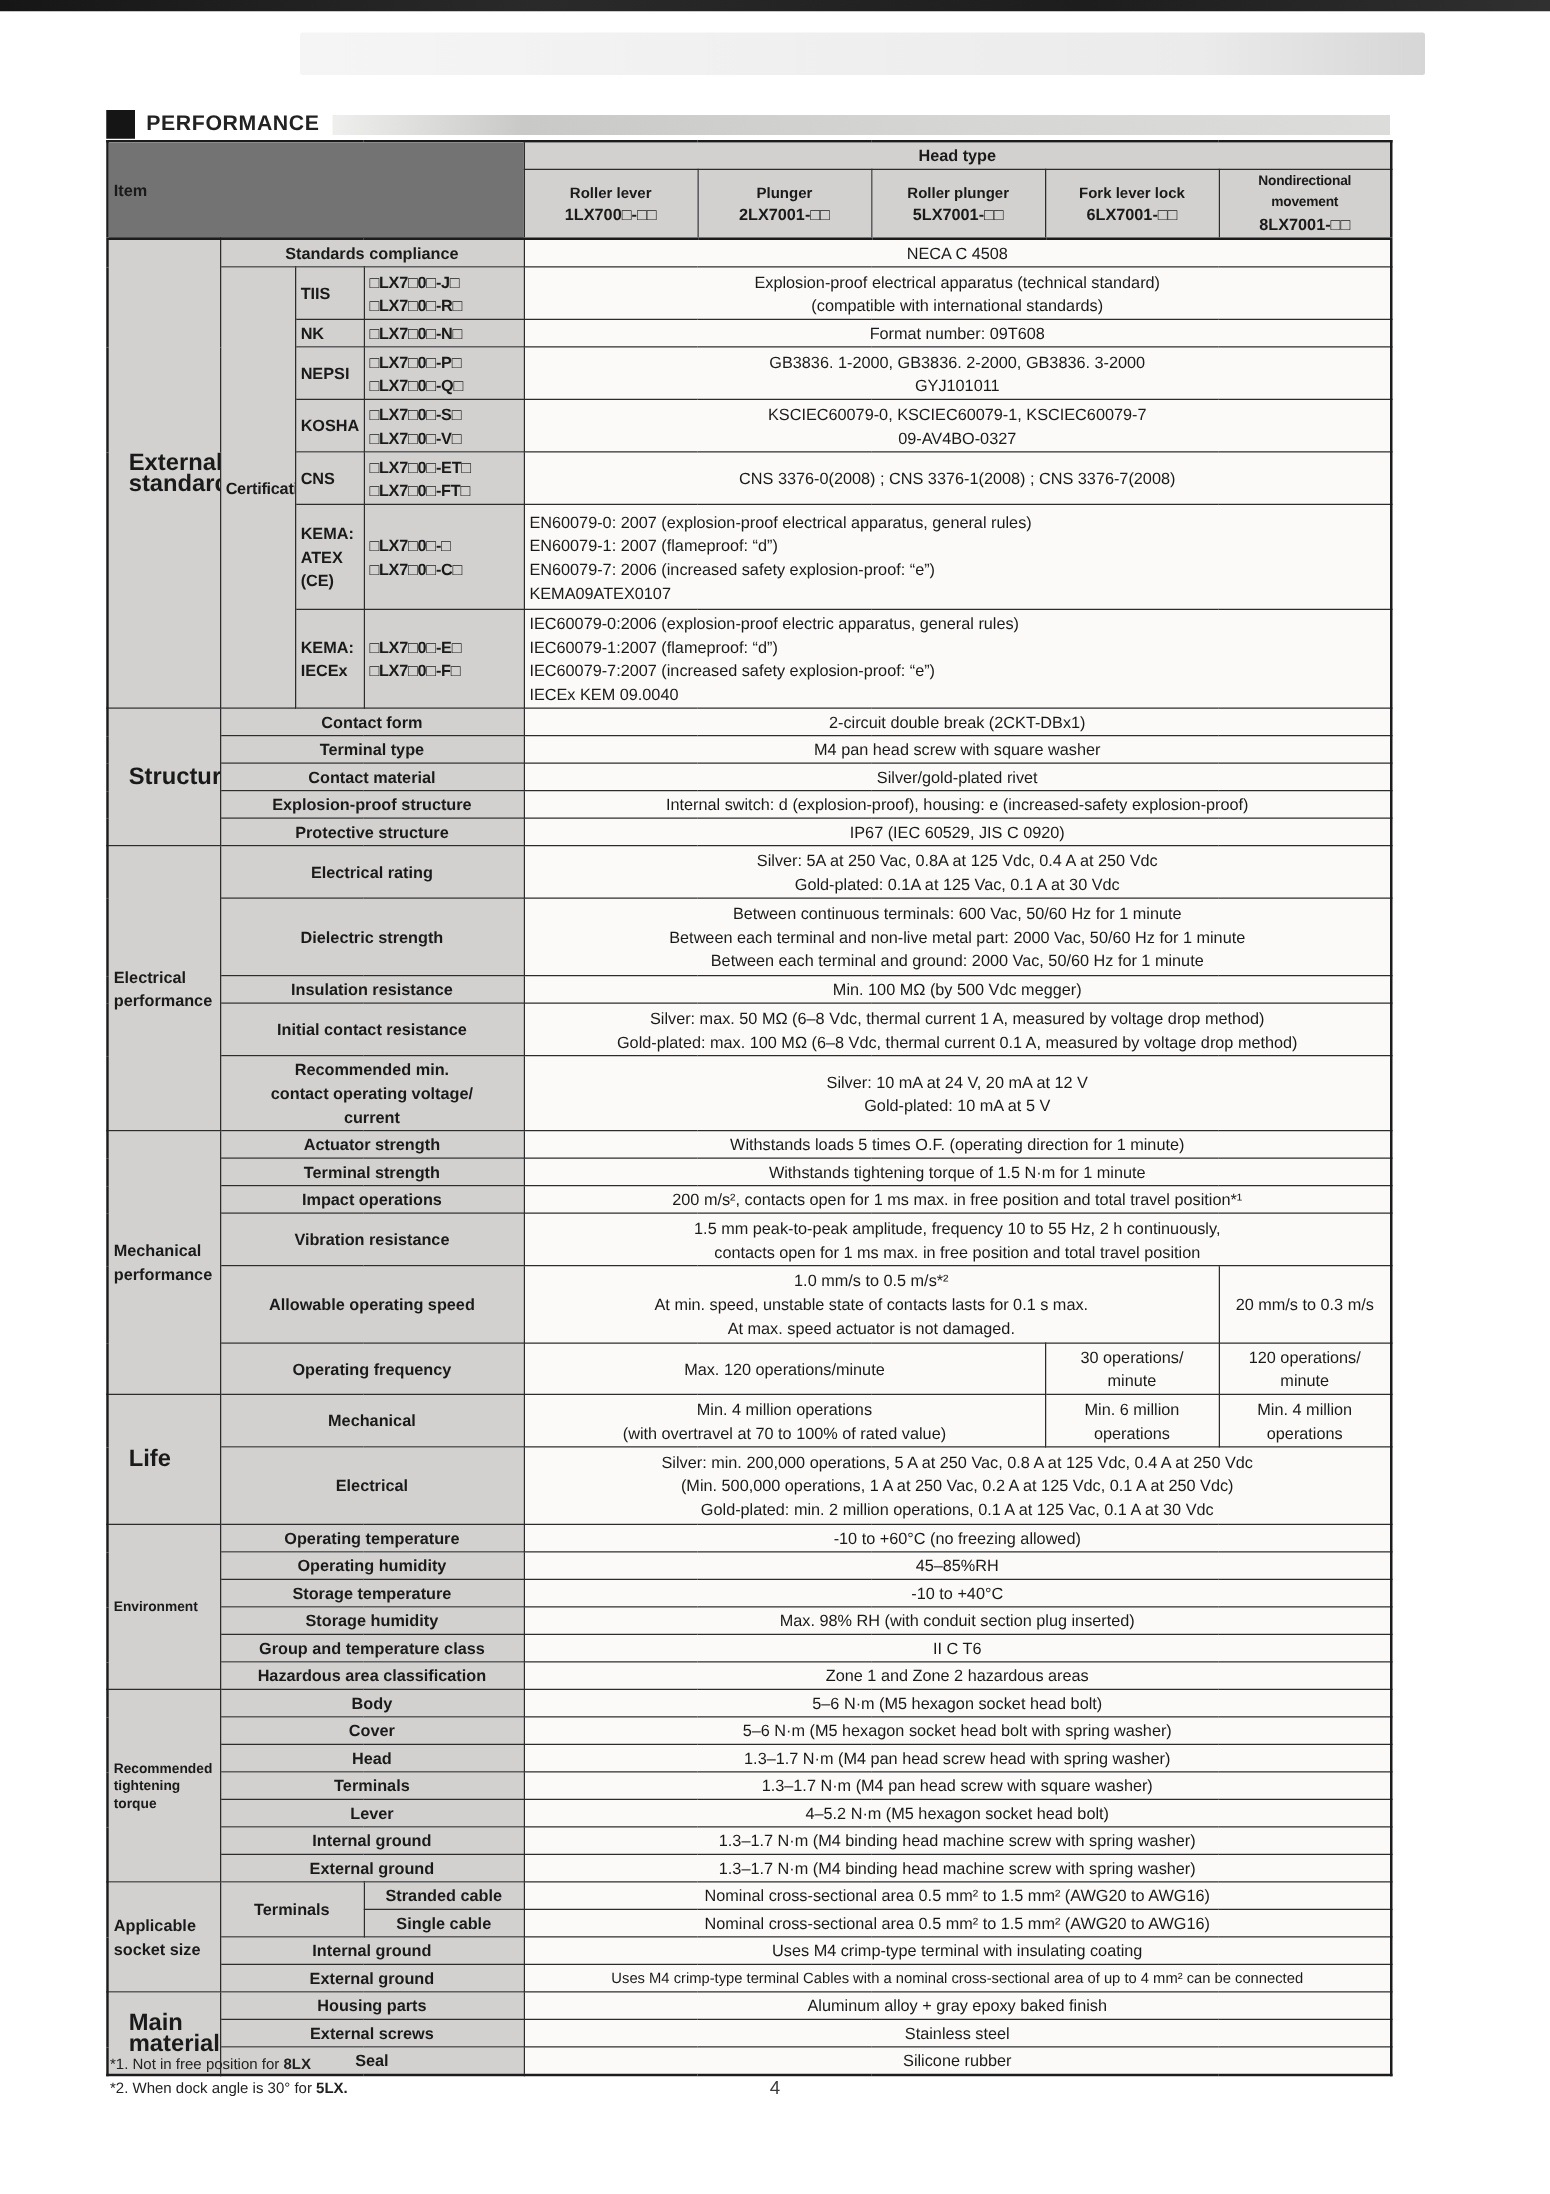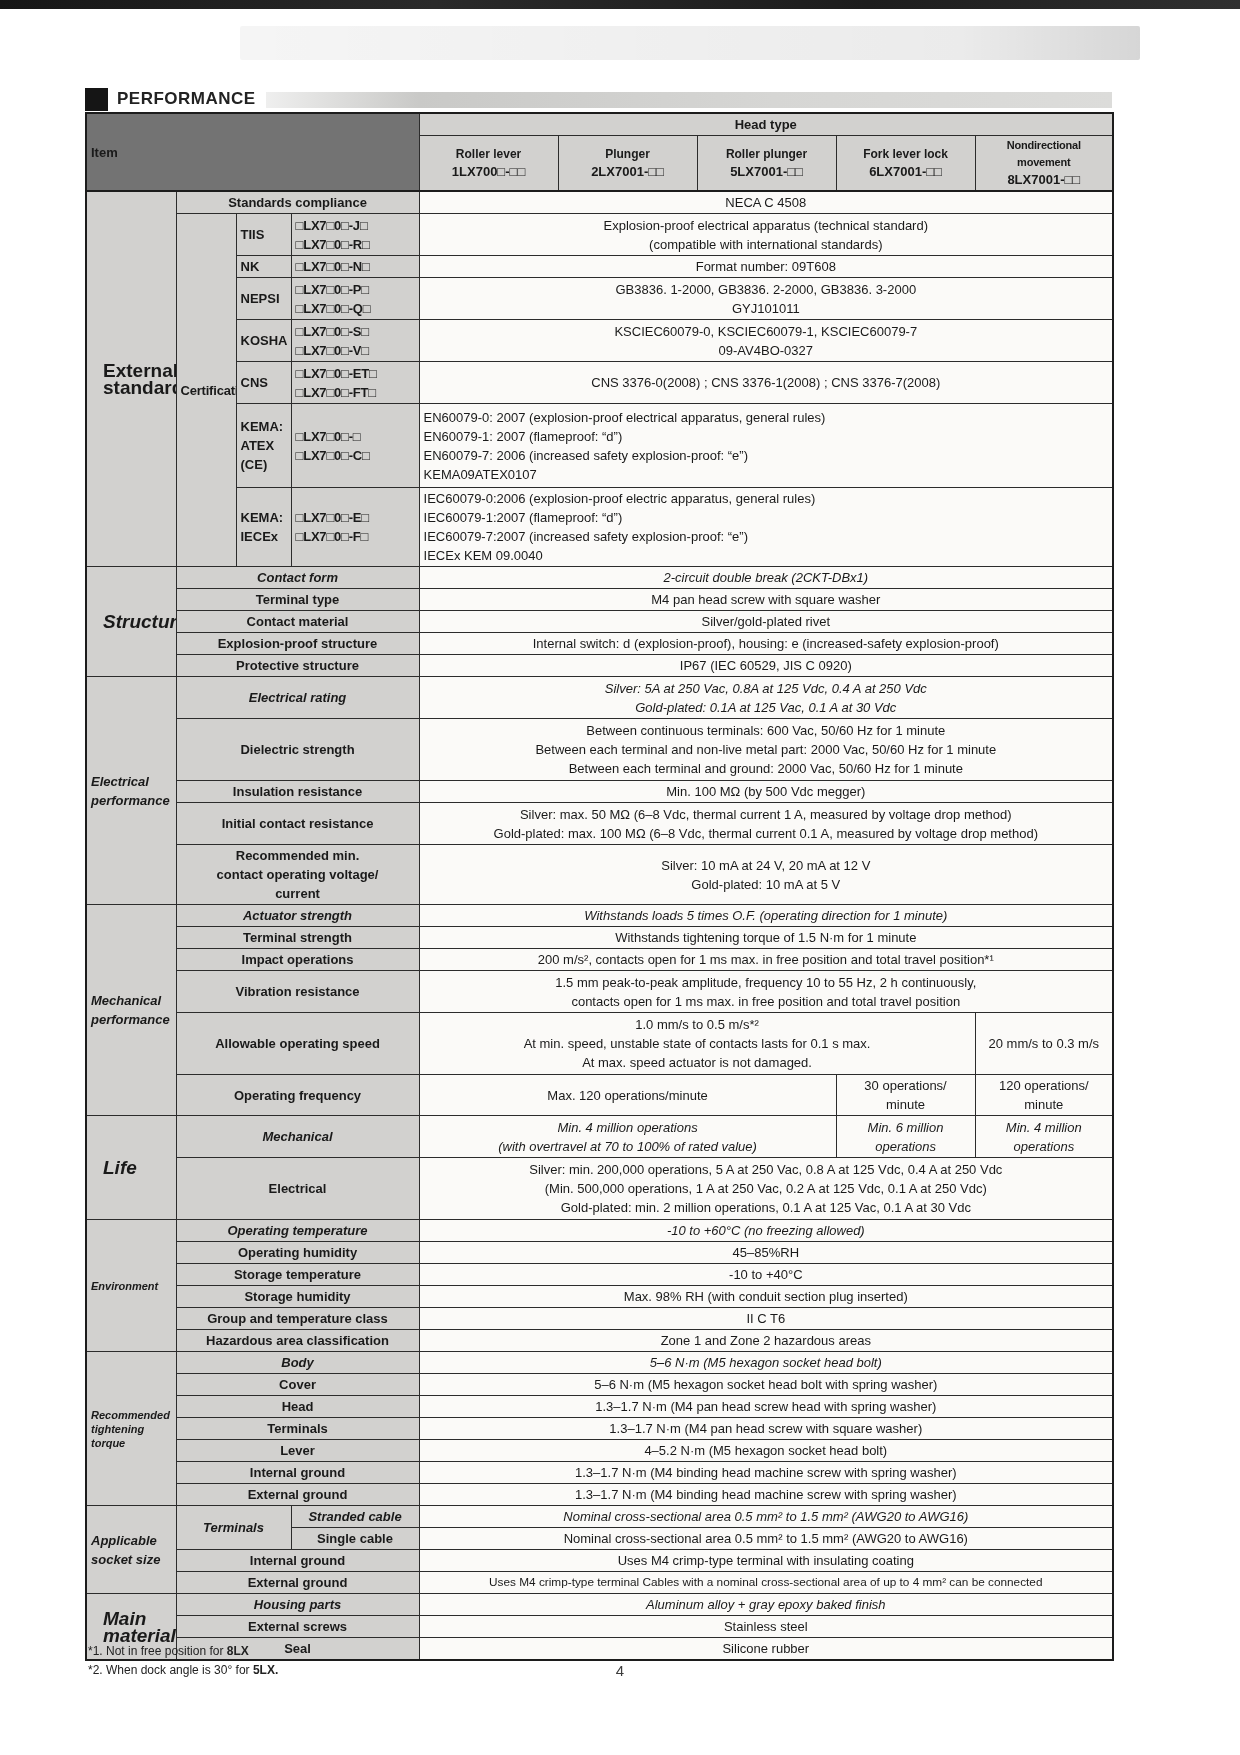"Contact form" .sec td { font-style: italic -> none }
